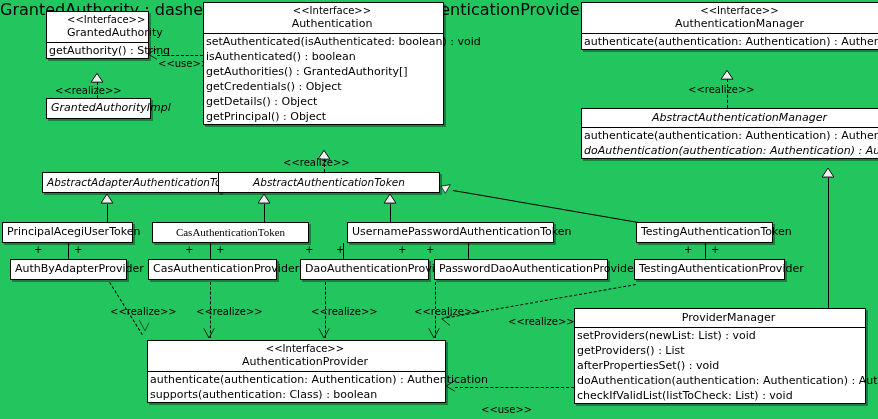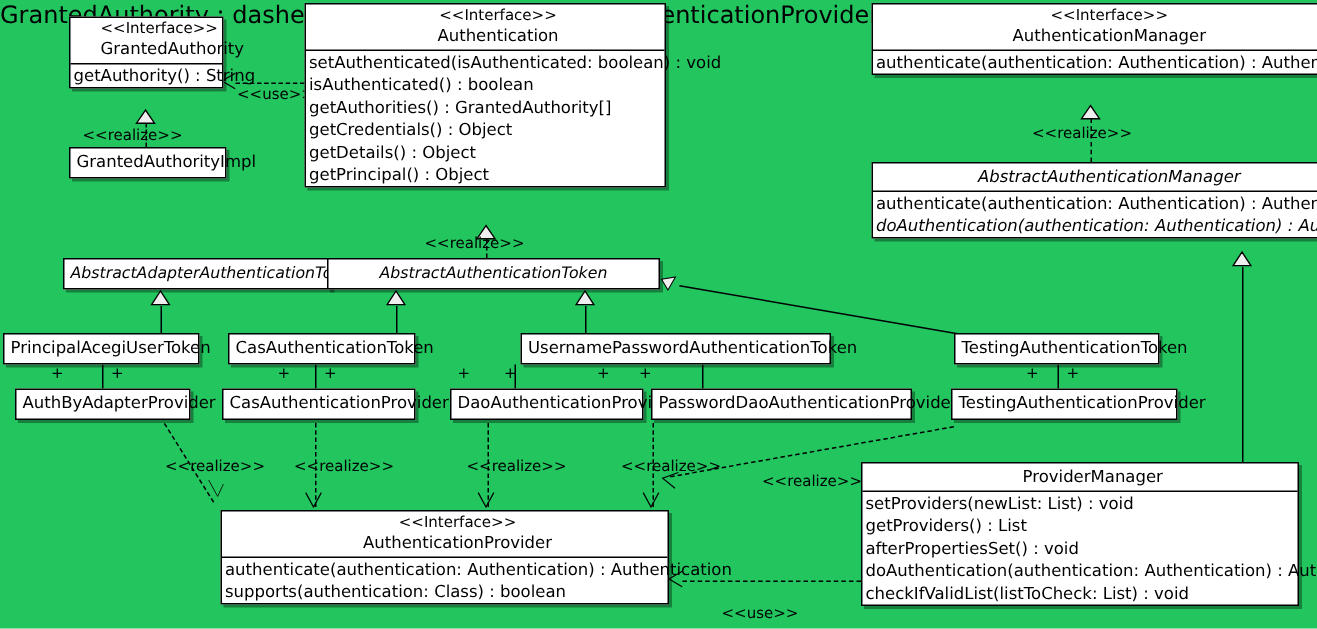"GrantedAuthorityImpl" div.uml-box { font-style: none -> italic }
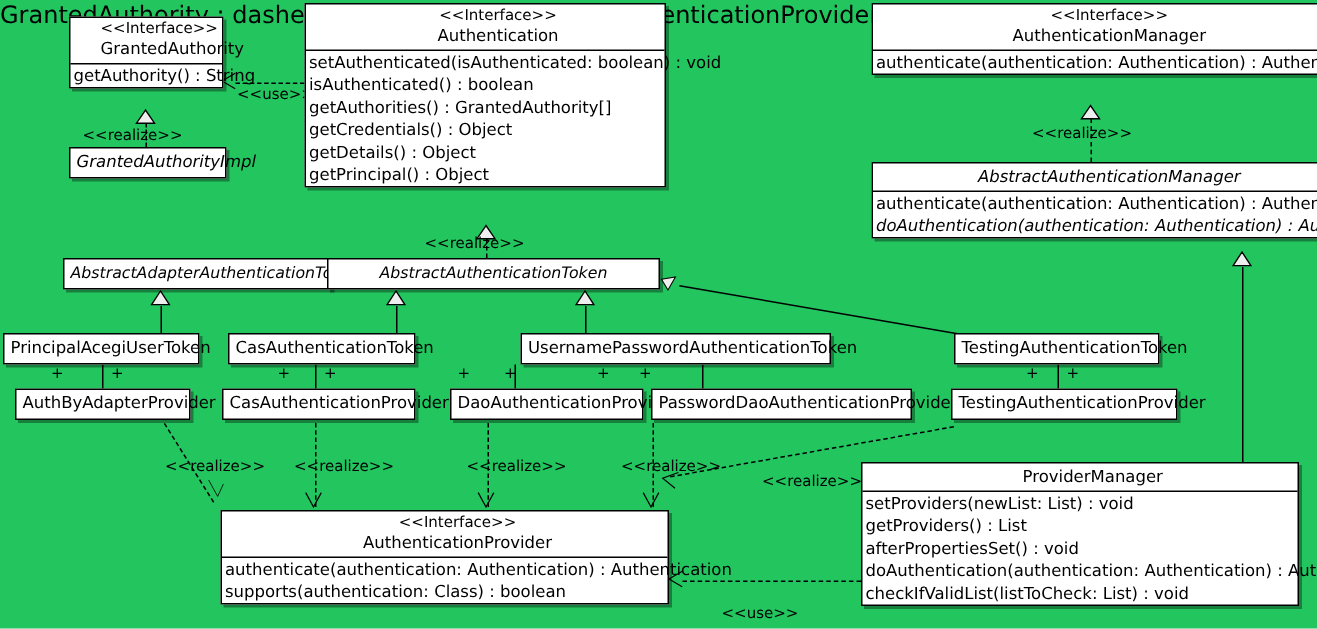"CasAuthenticationToken" div.uml-box { font-family: none -> Liberation Serif, serif; width: 125px -> 157px }
